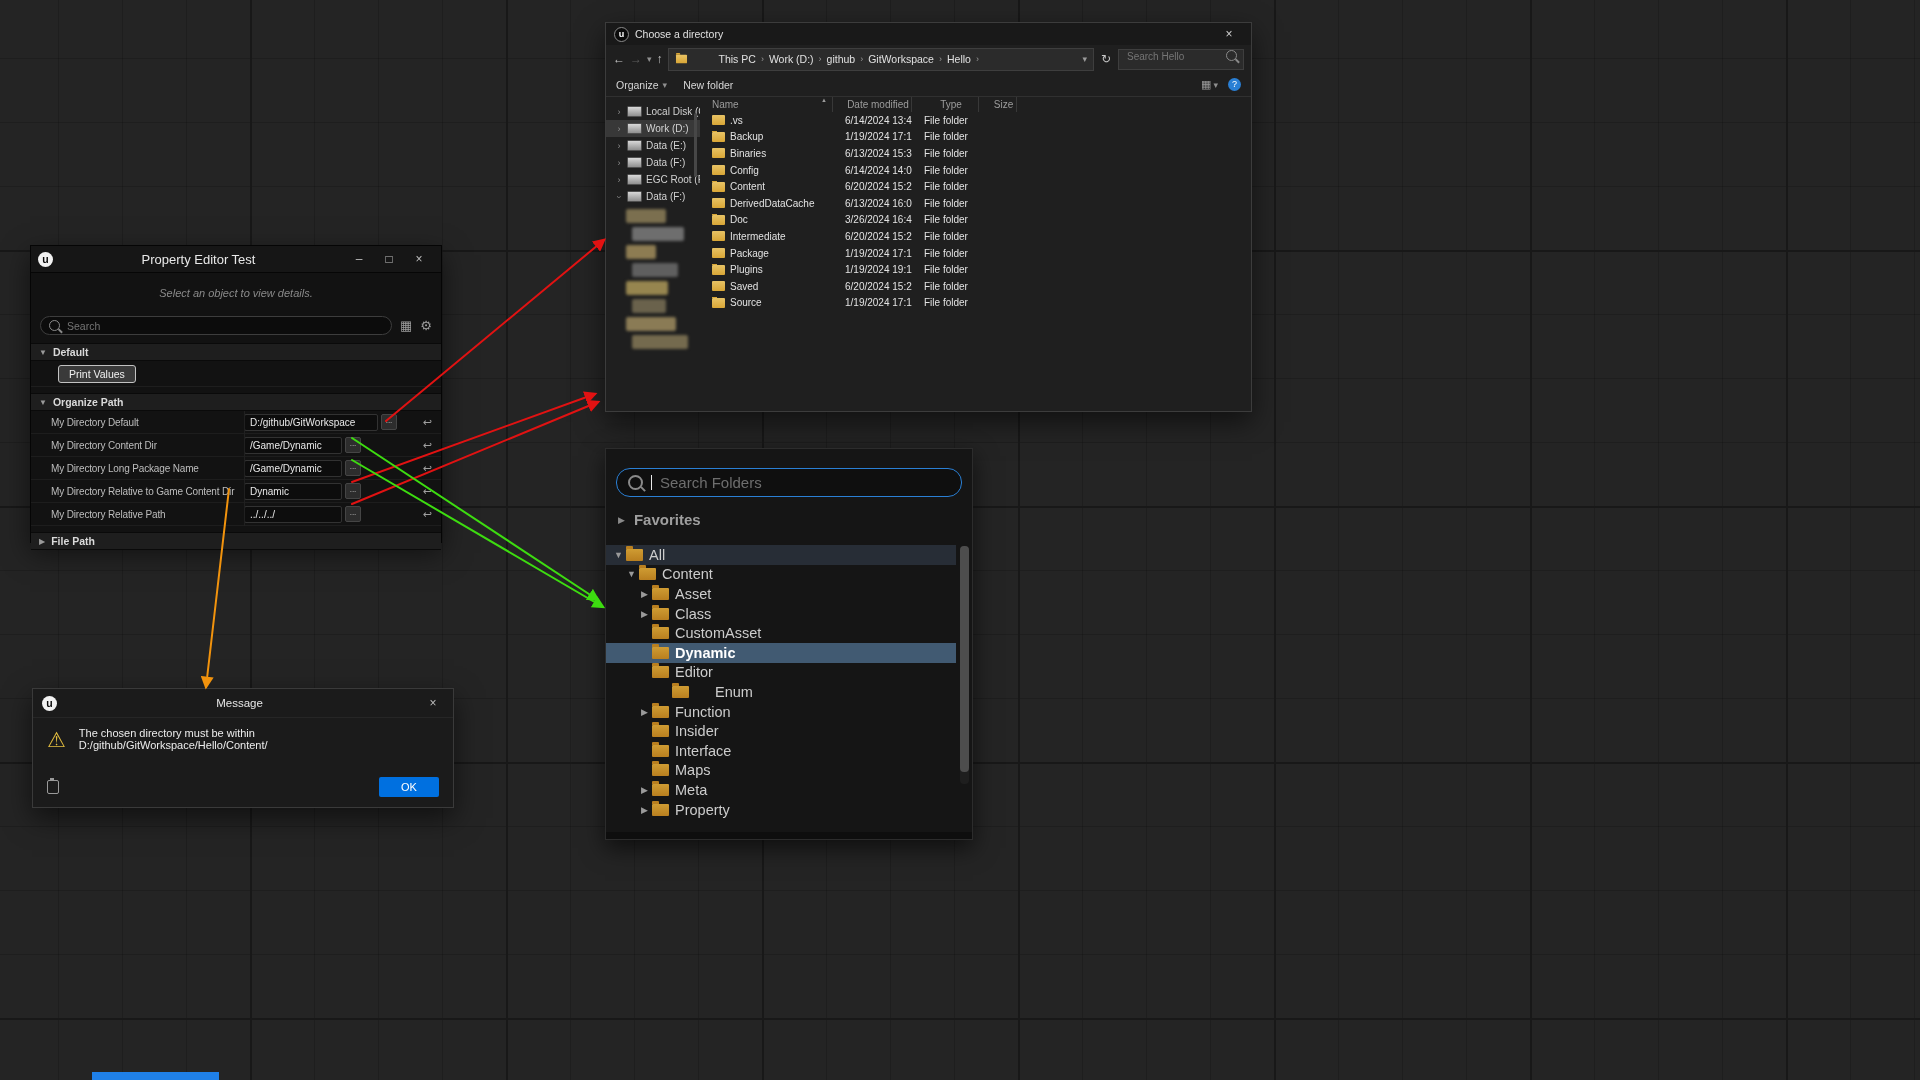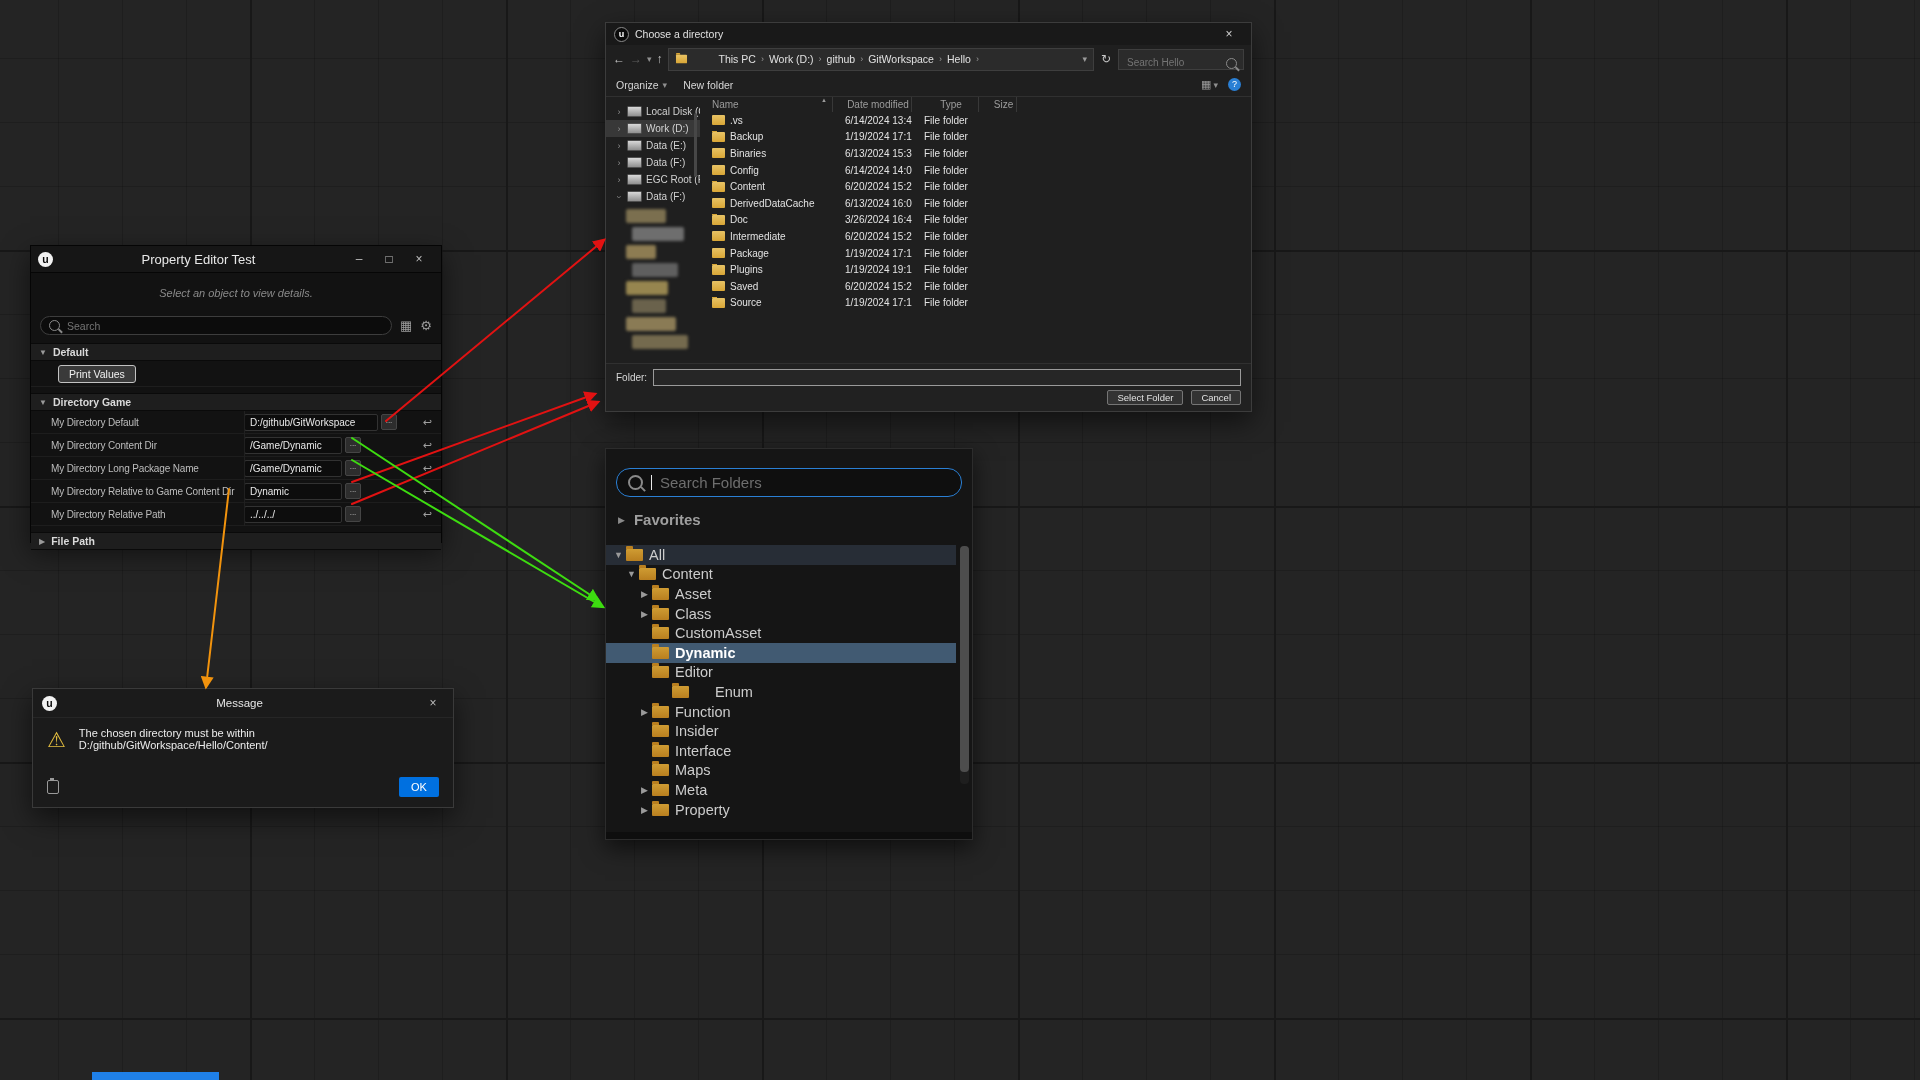"Search Hello" .fd-search { align-items: flex-end -> flex-start }
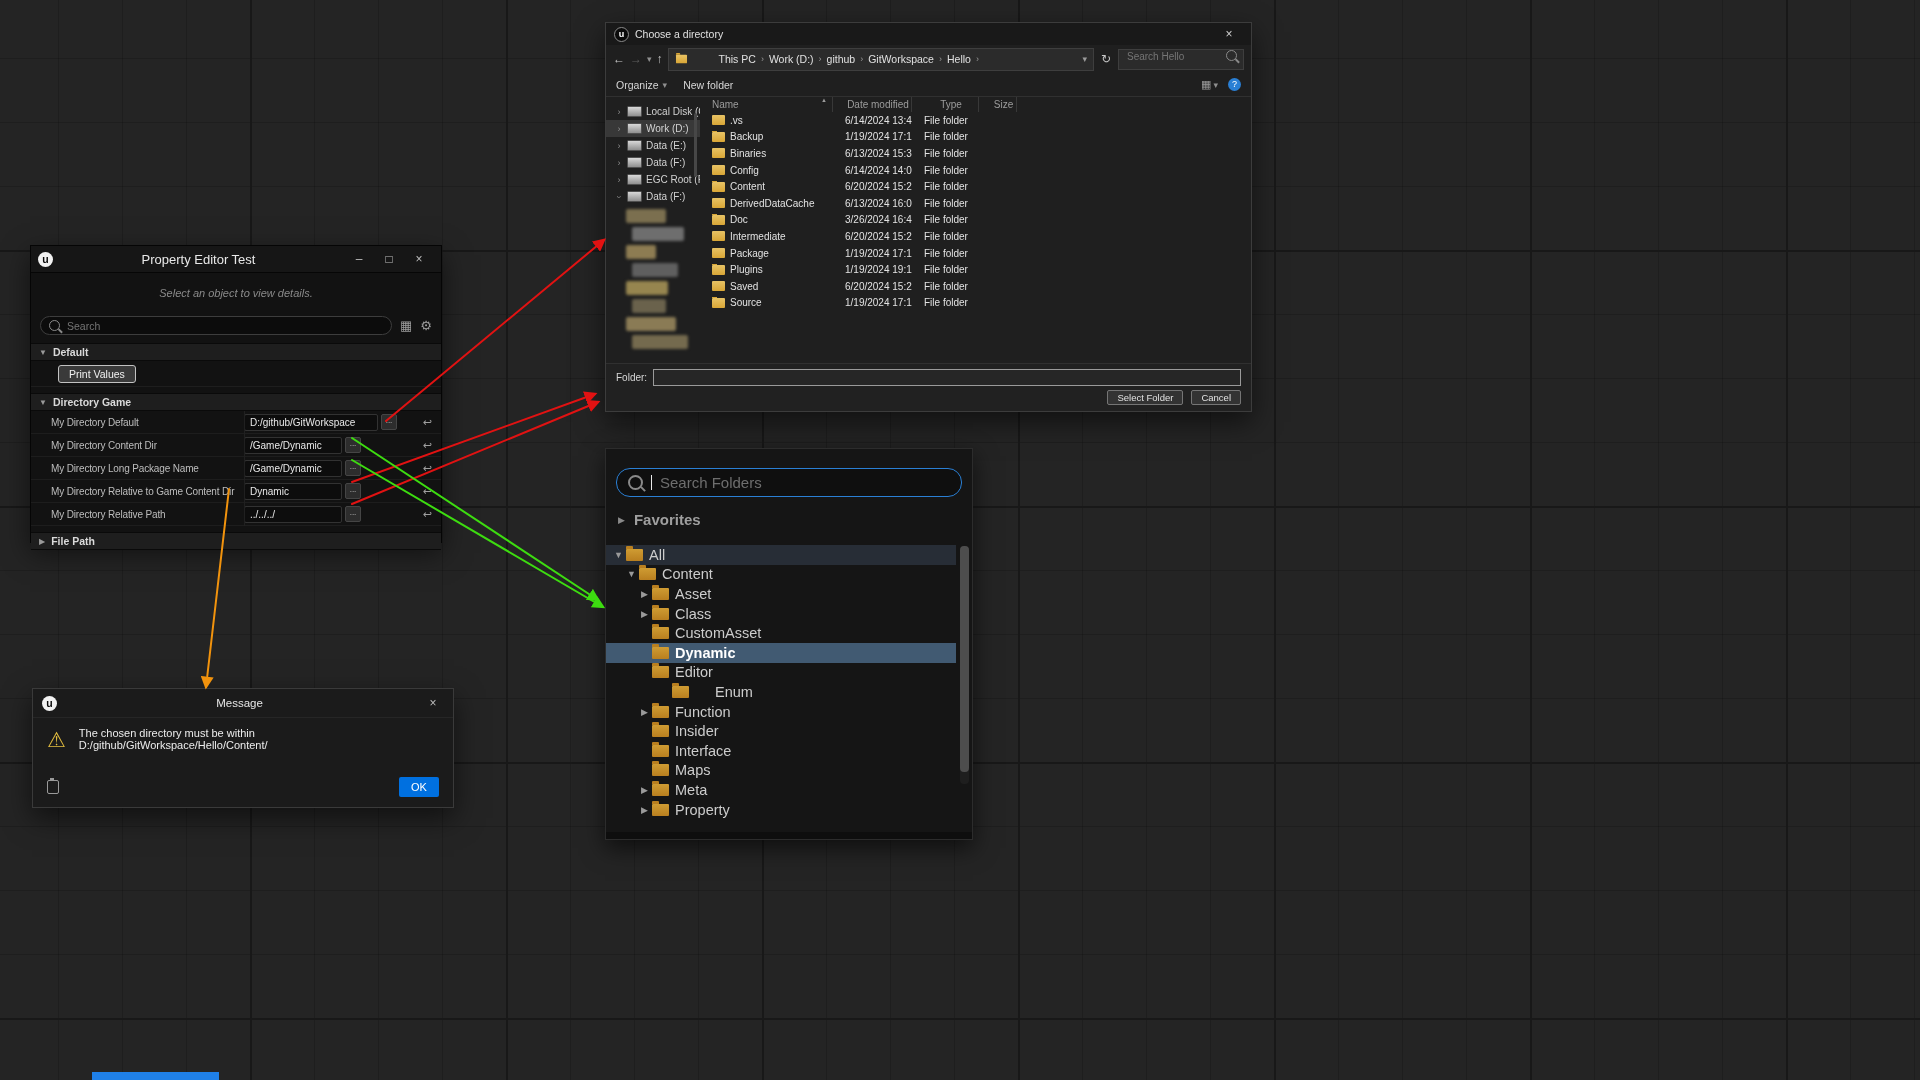"Folder:" div.fd-bottom { html: <div> <div> <label>Folder:</label> <input> </div> <div> <button>Select Folder</button> <button>Cancel</button> </div> </div> -> none }
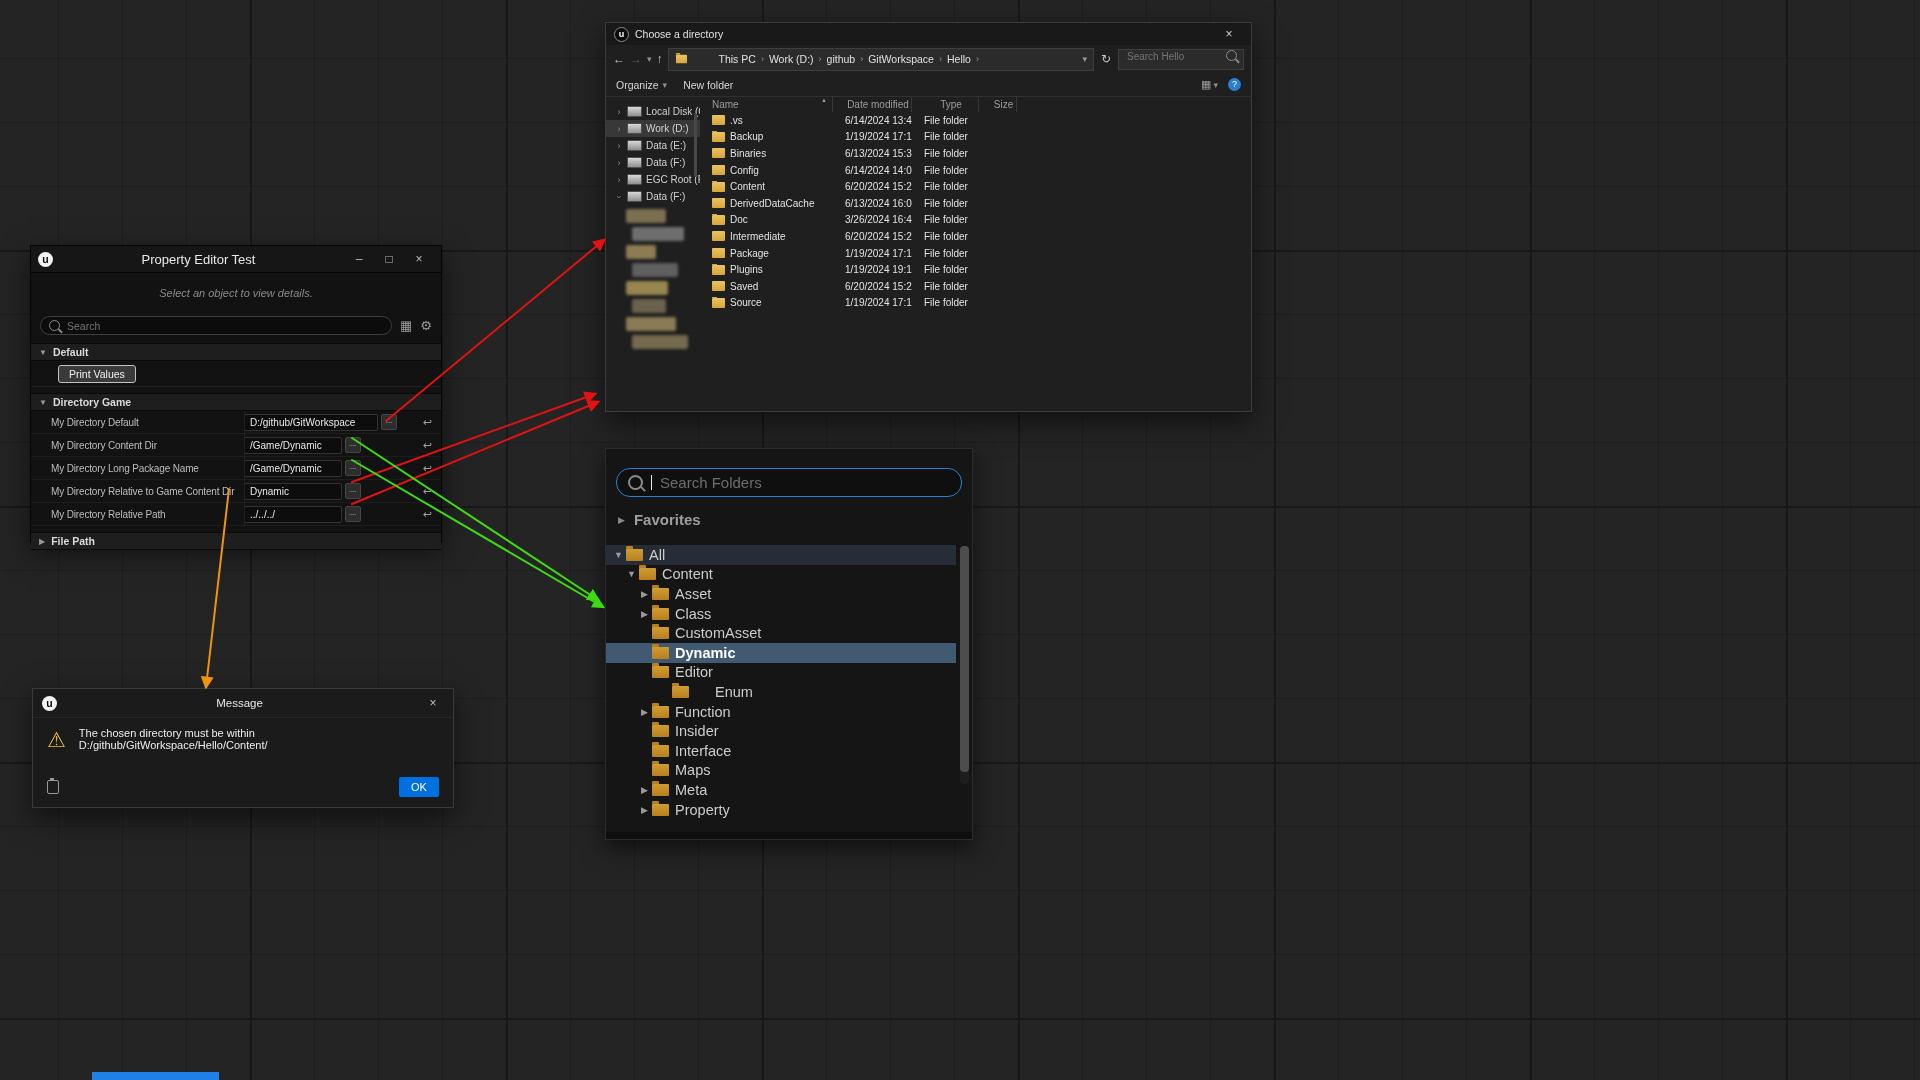"Directory Game" span { text: Directory Game -> Organize Path }
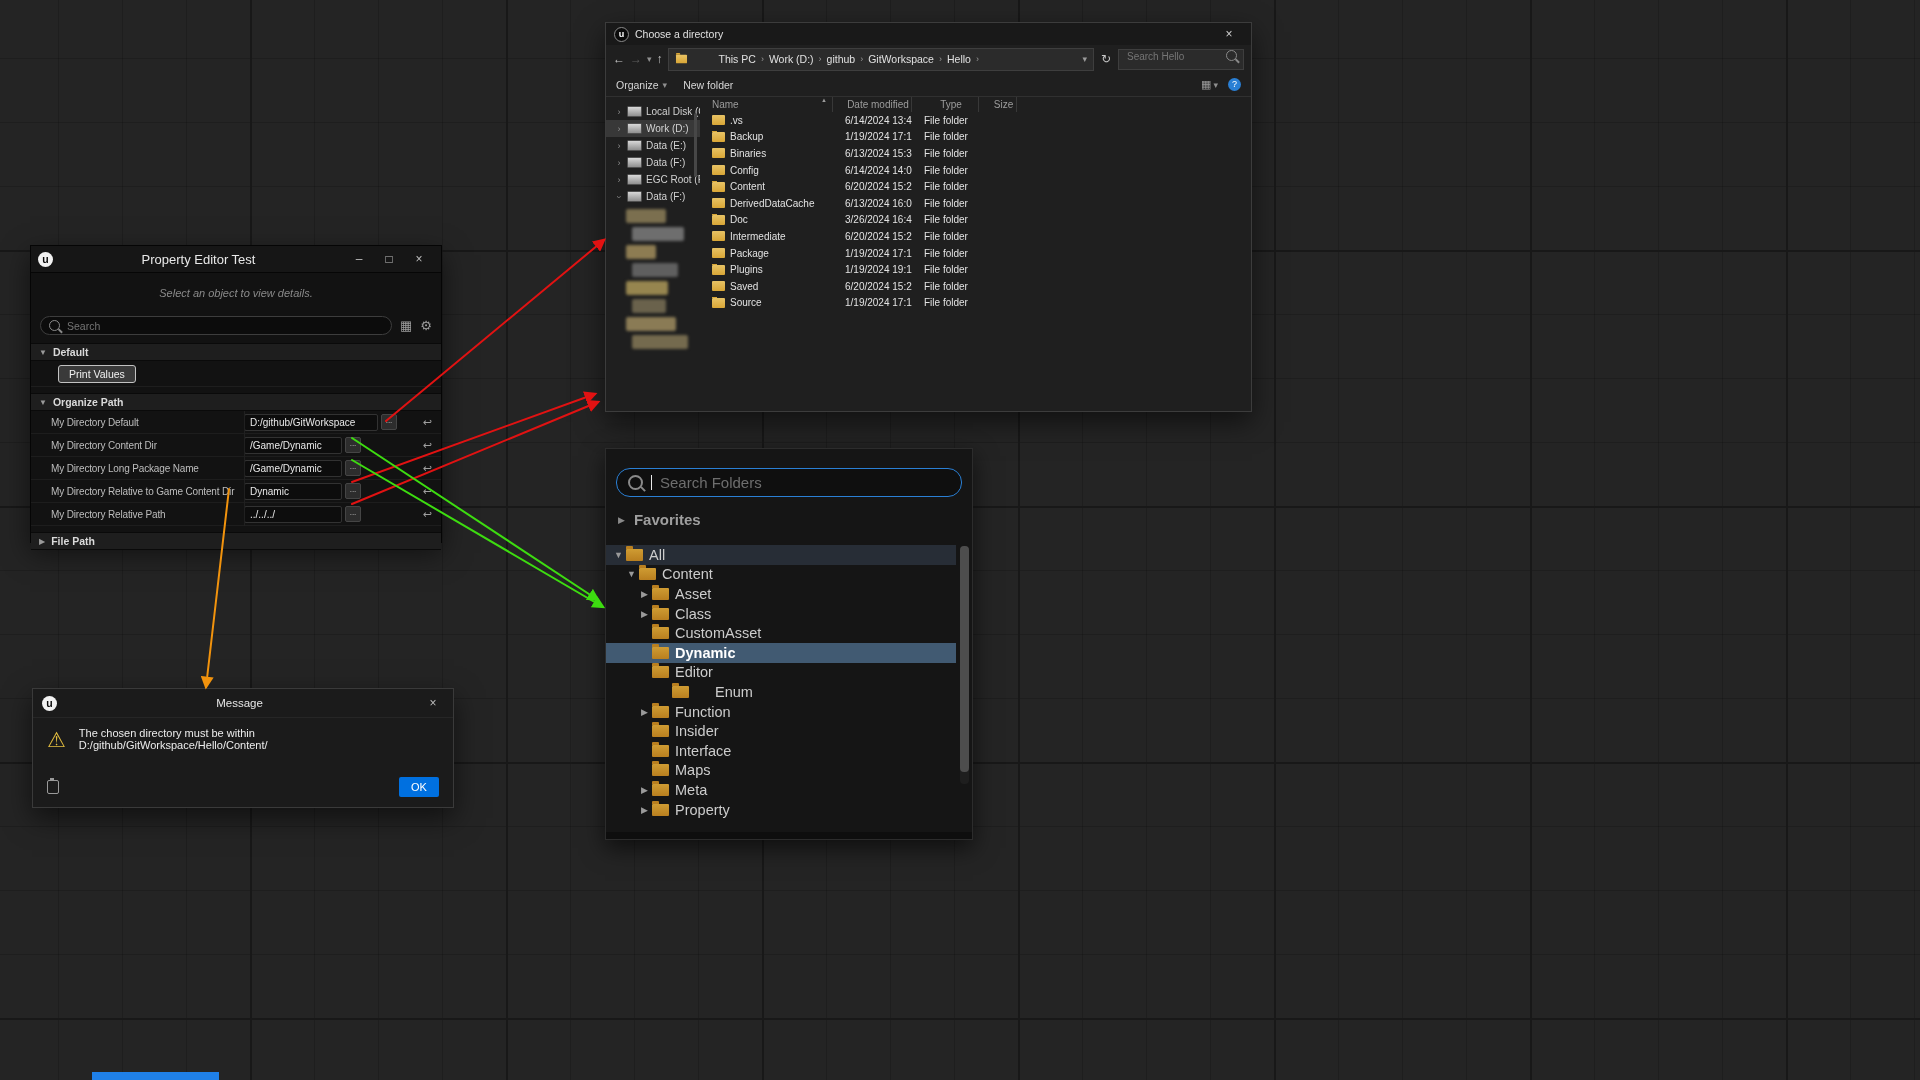"OK" .msg-ok { width: 40px -> 60px }
